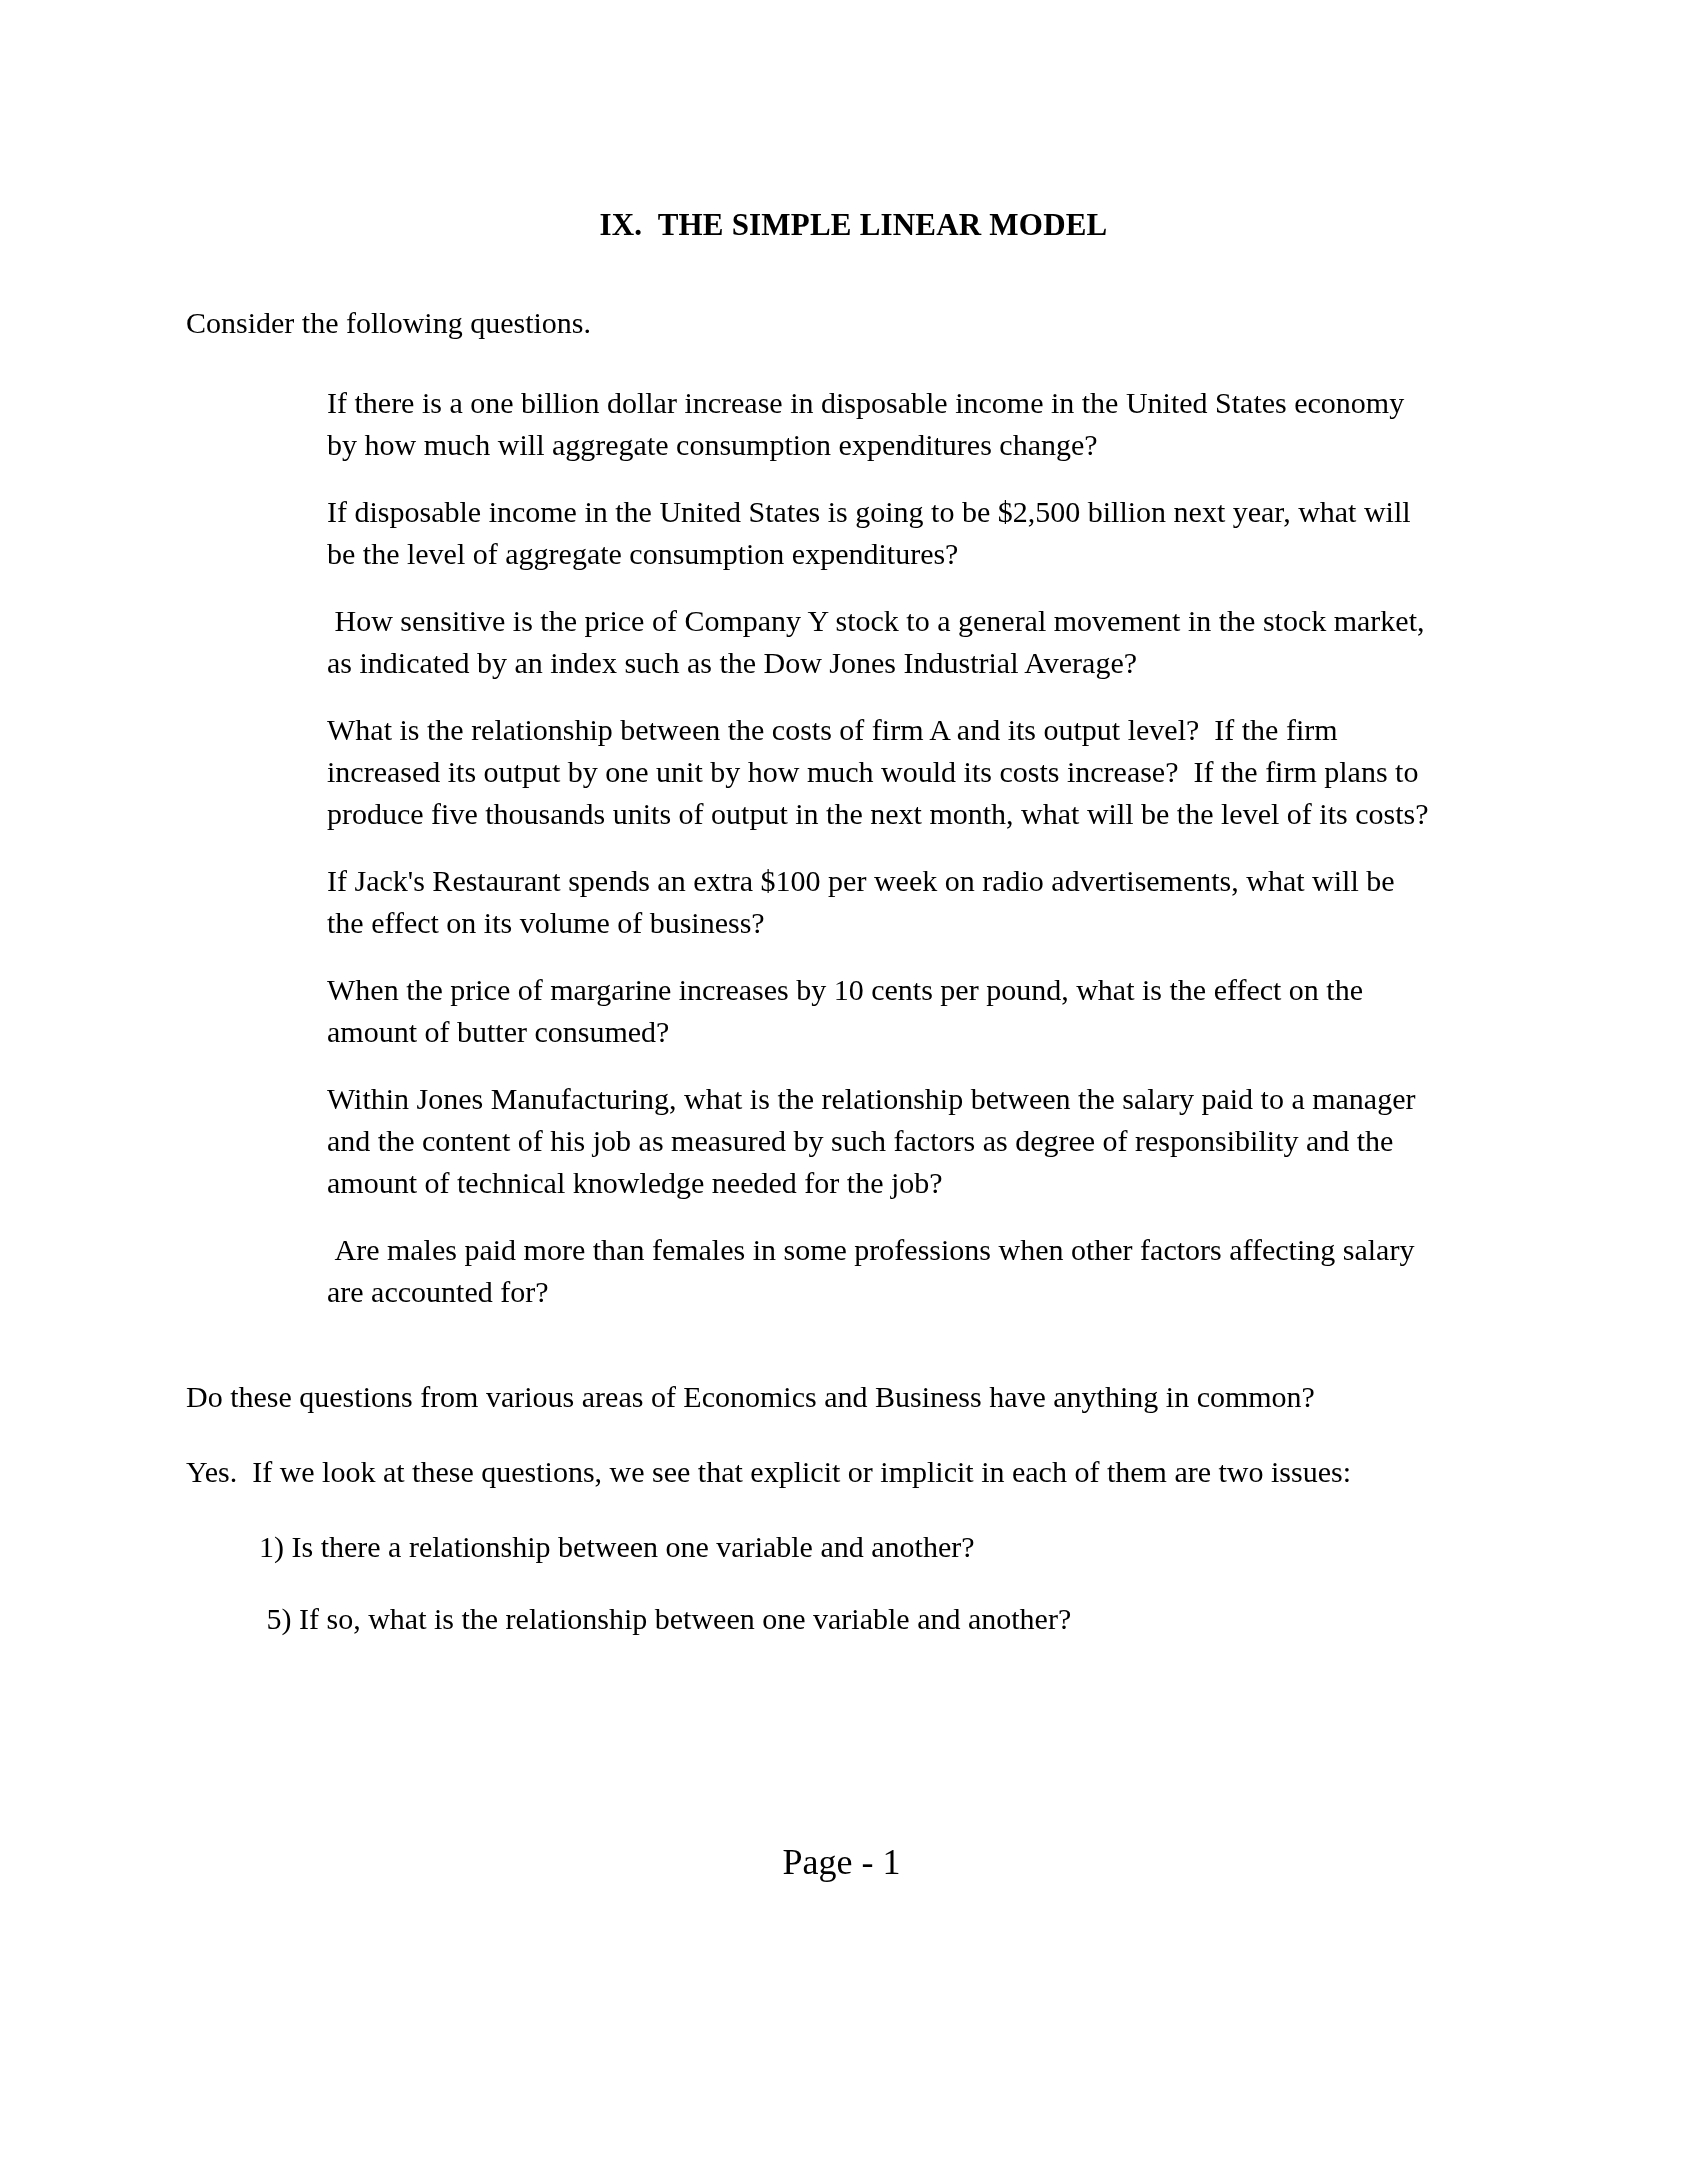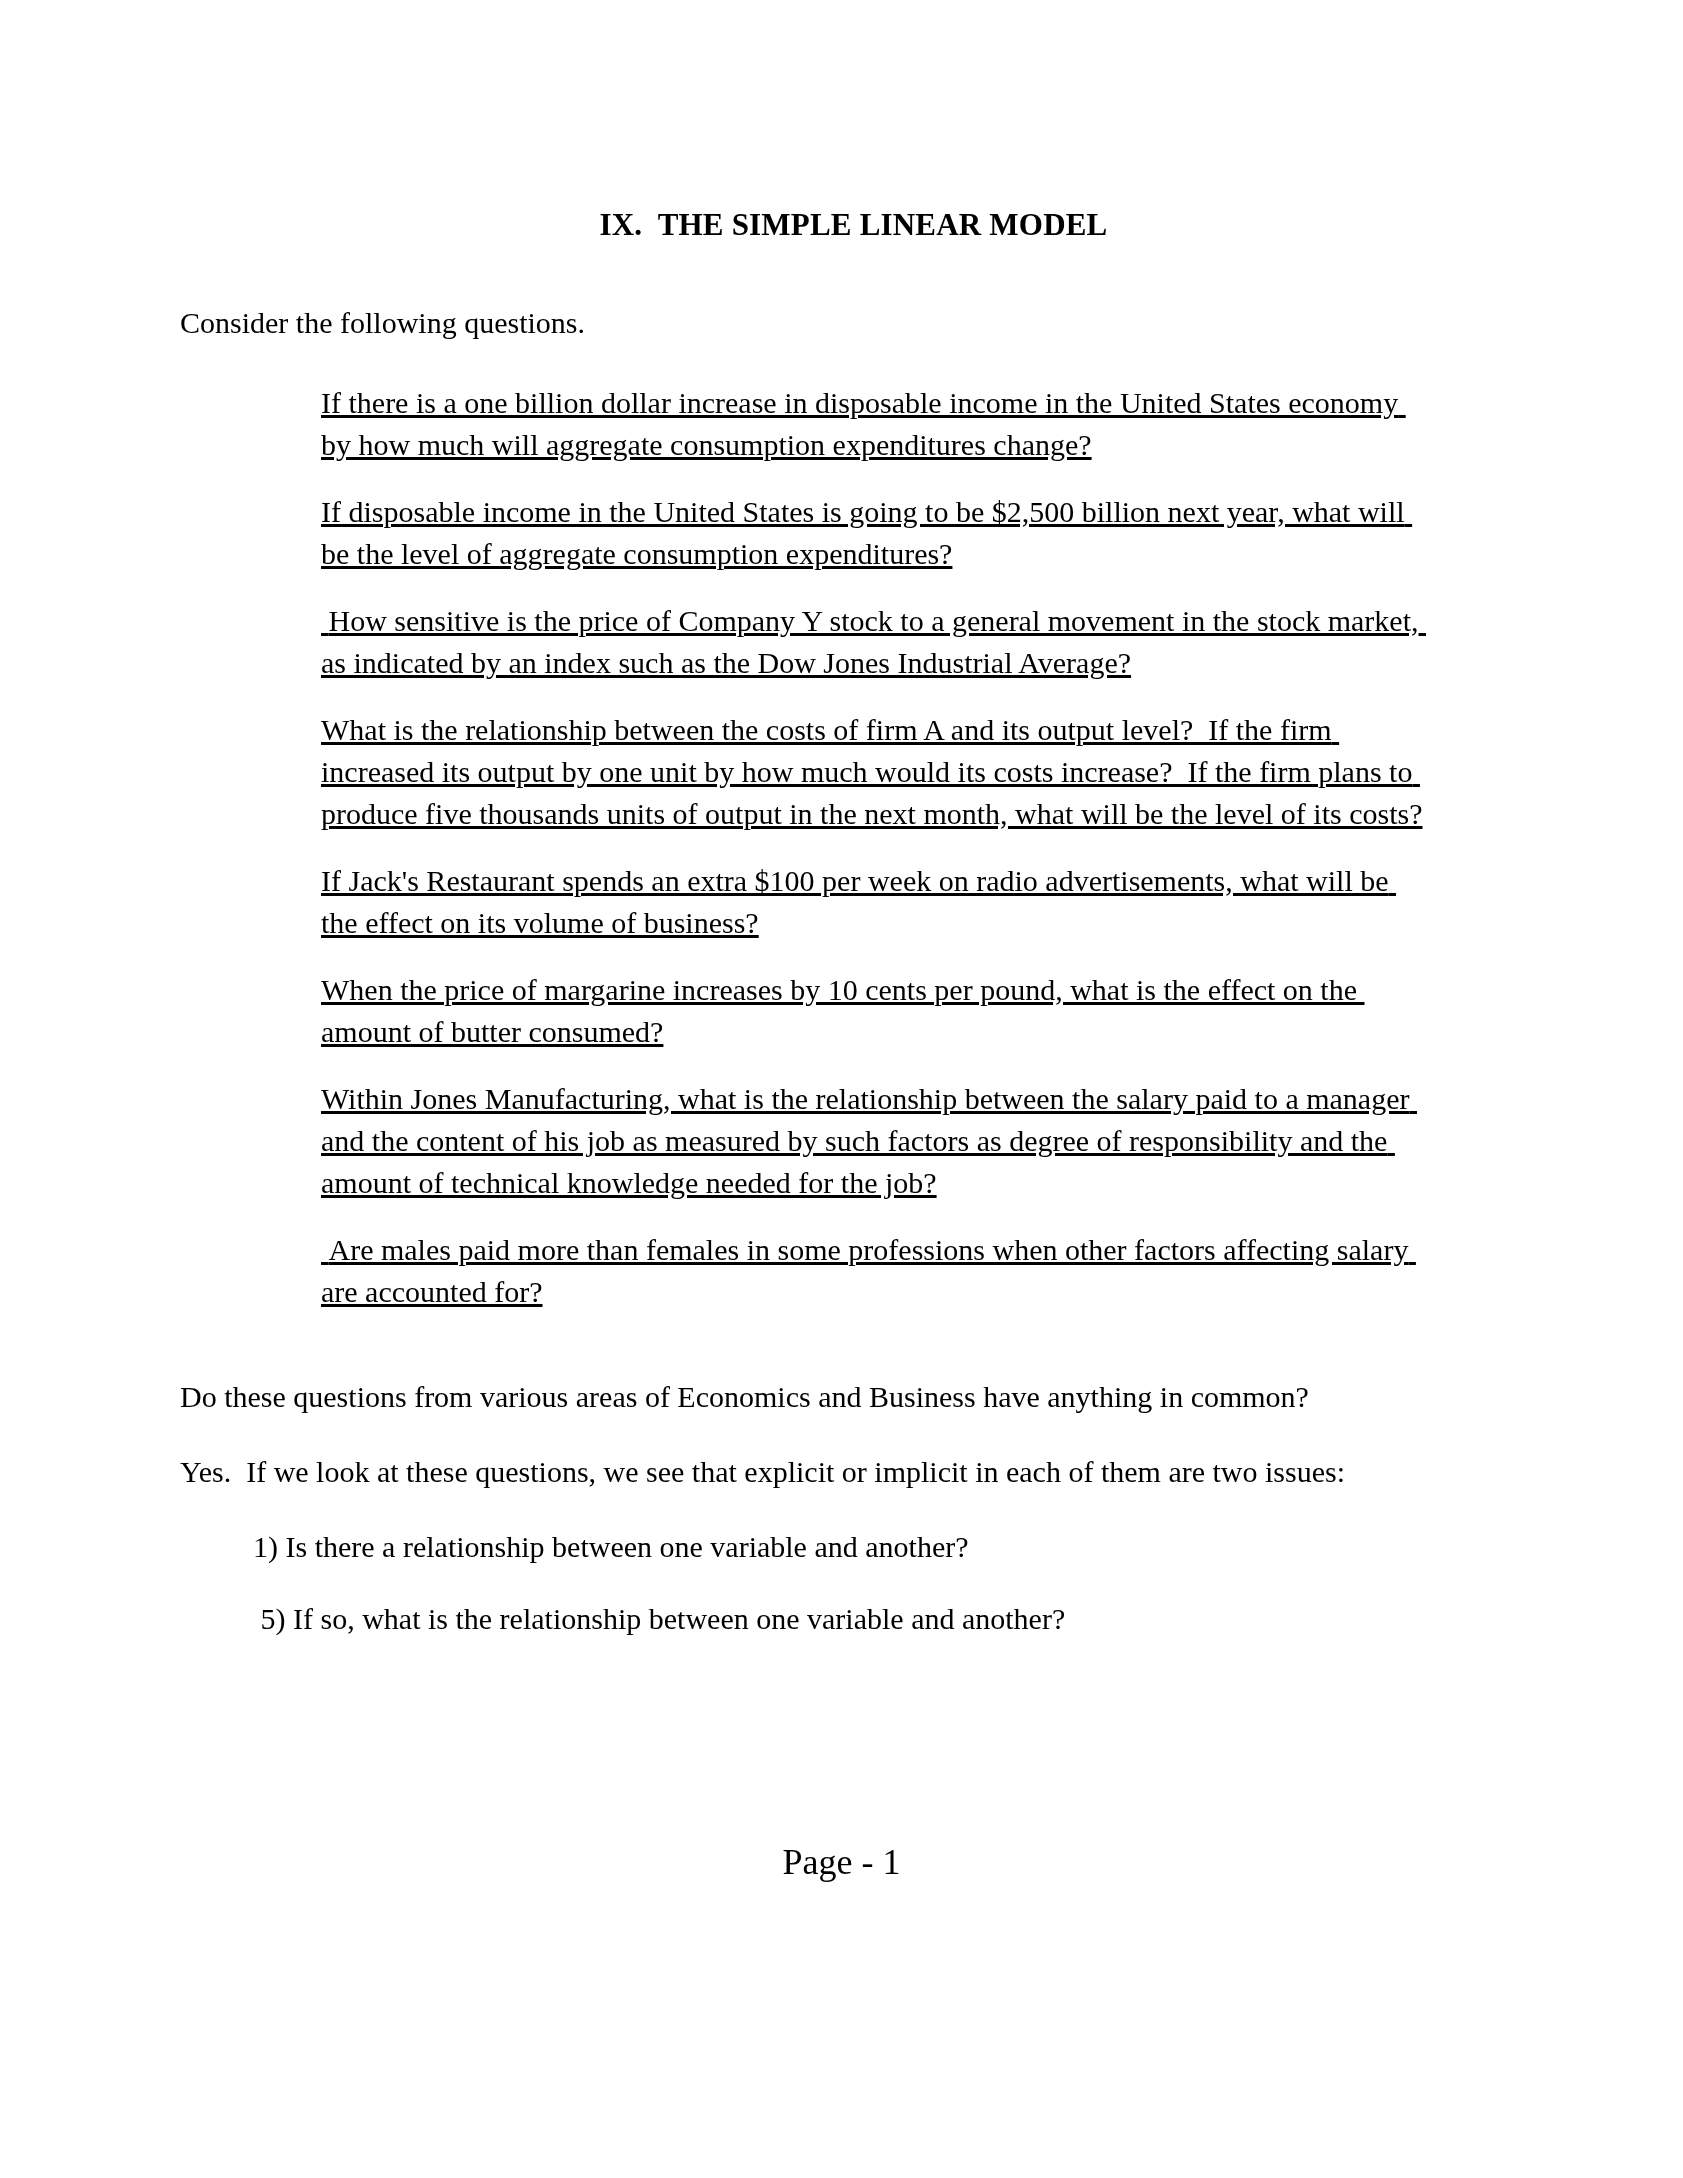"Consider the following questions." .content { left: 180px -> 186px }
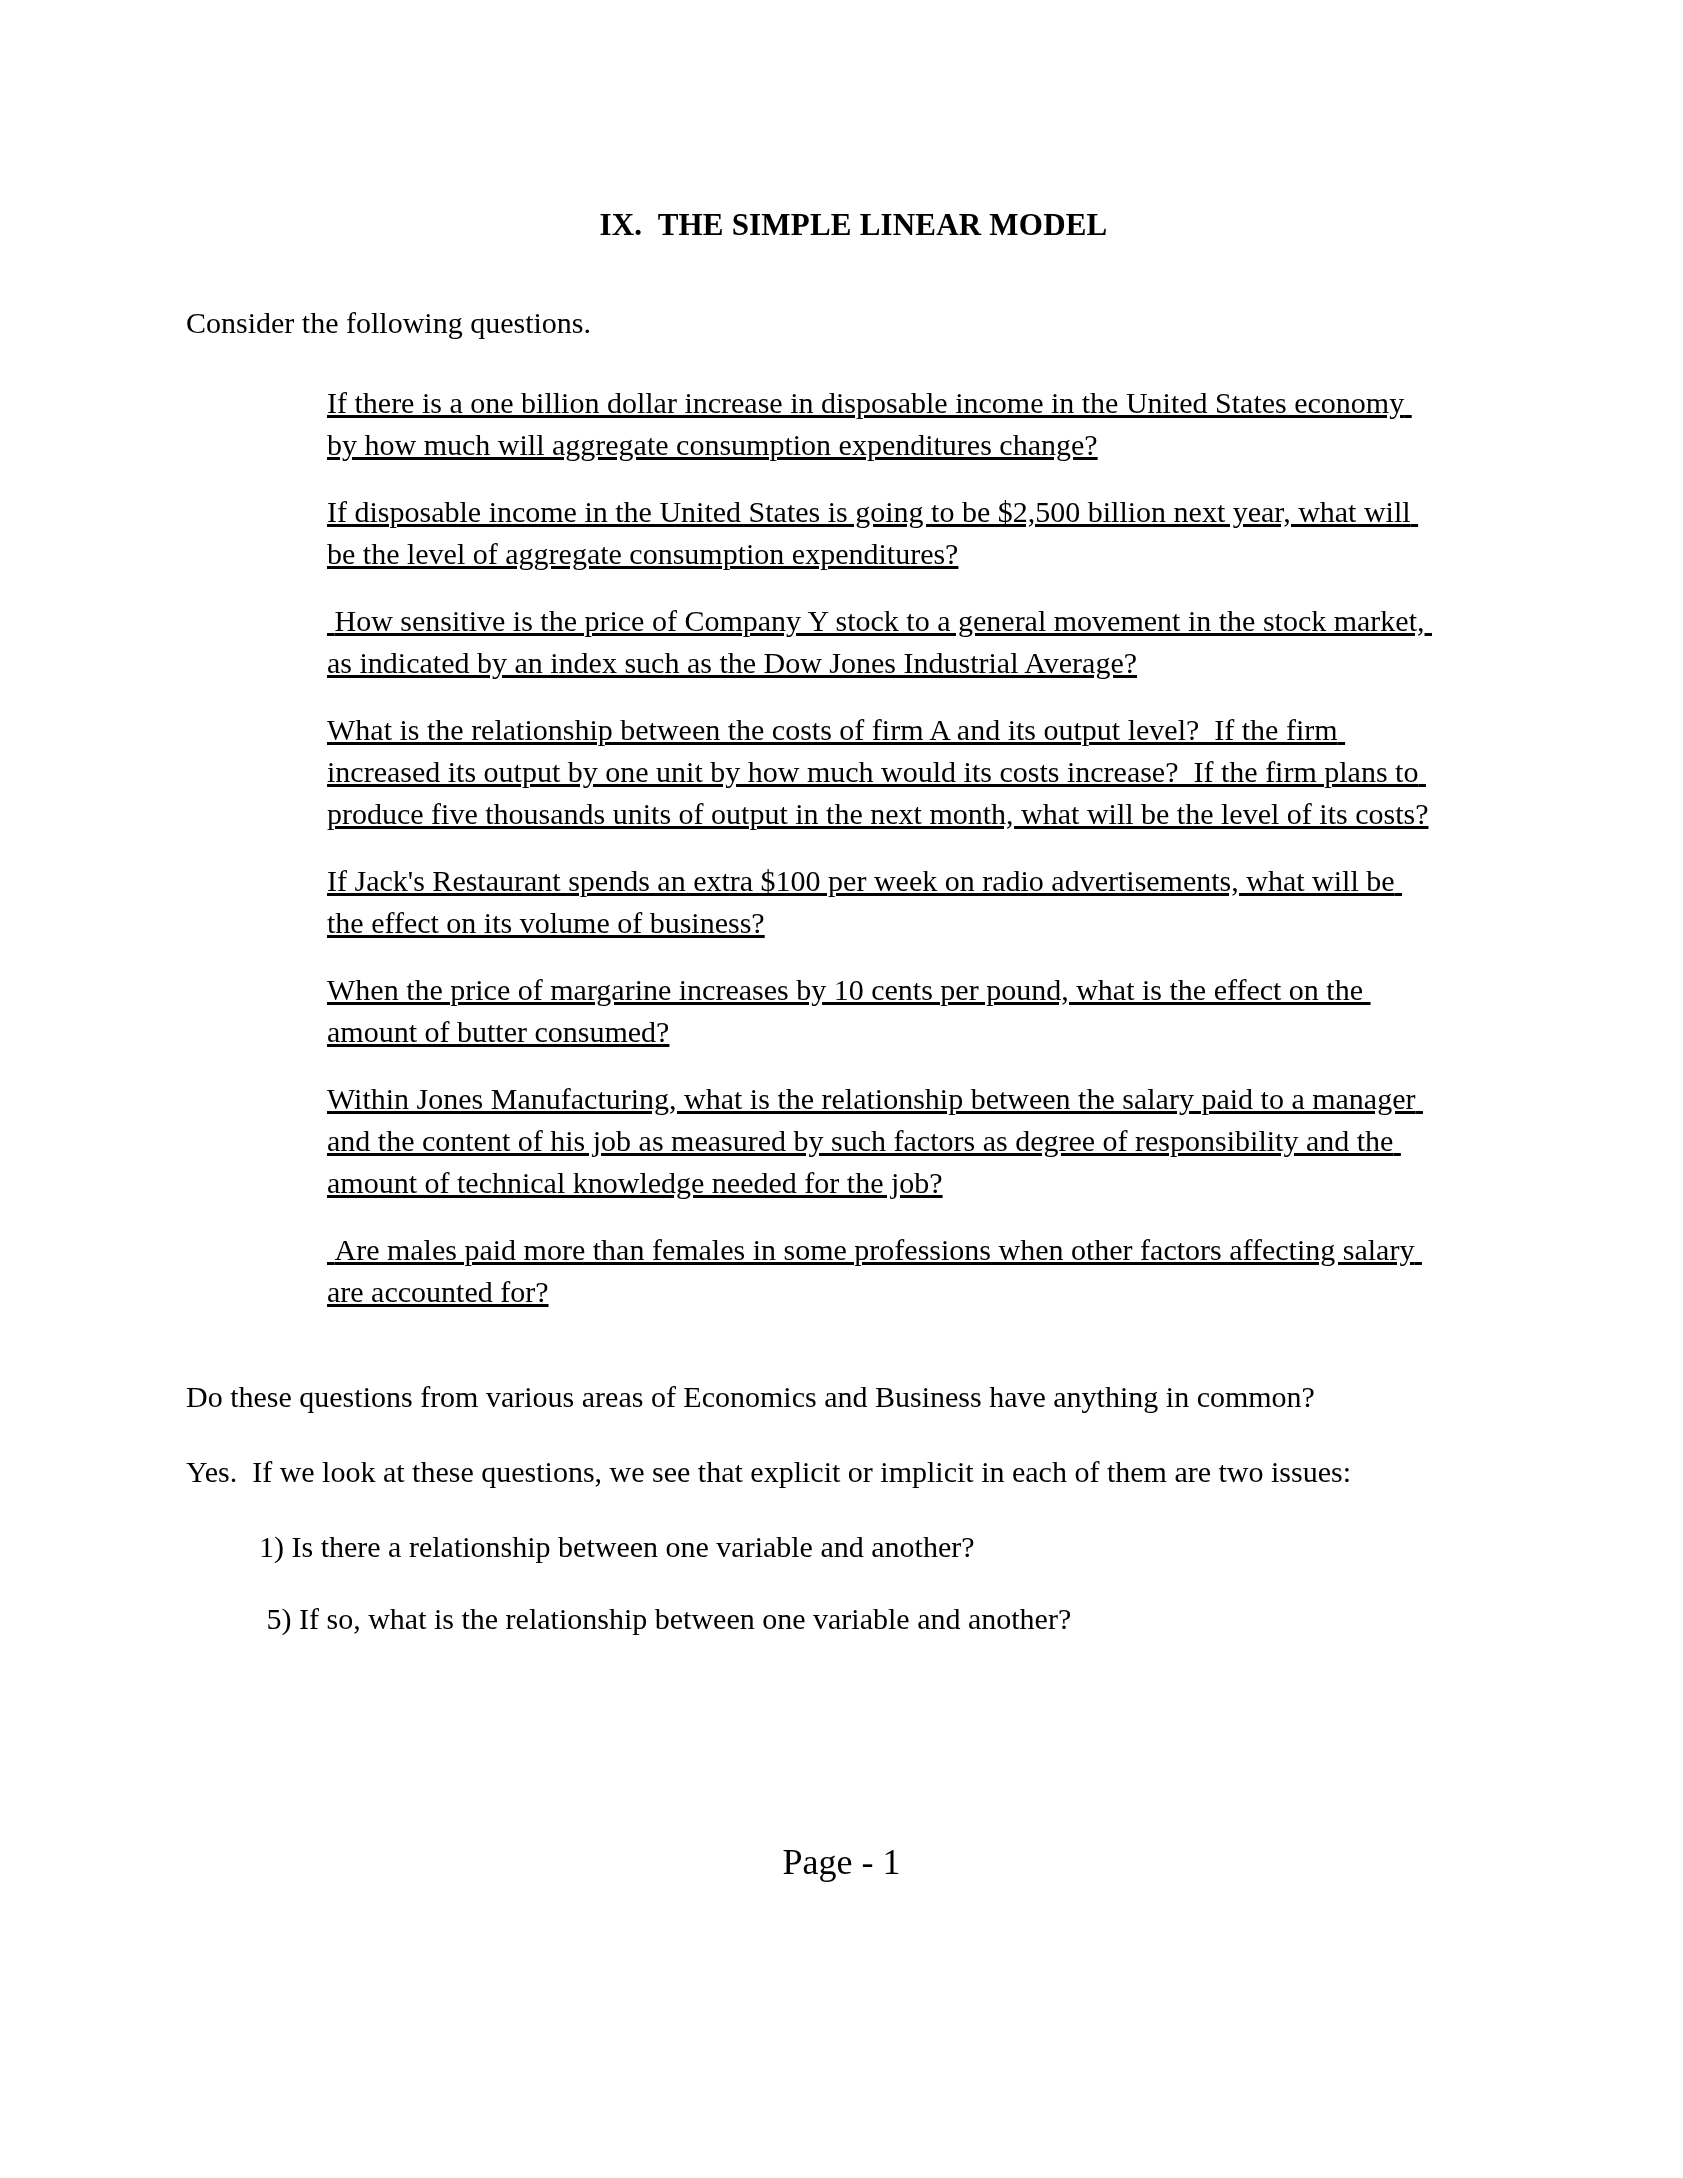"If there is a one" .question-list { text-decoration: underline -> none }
